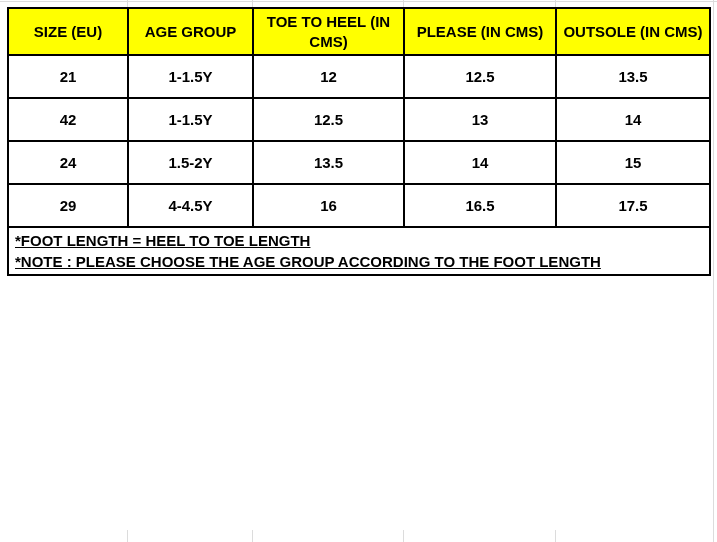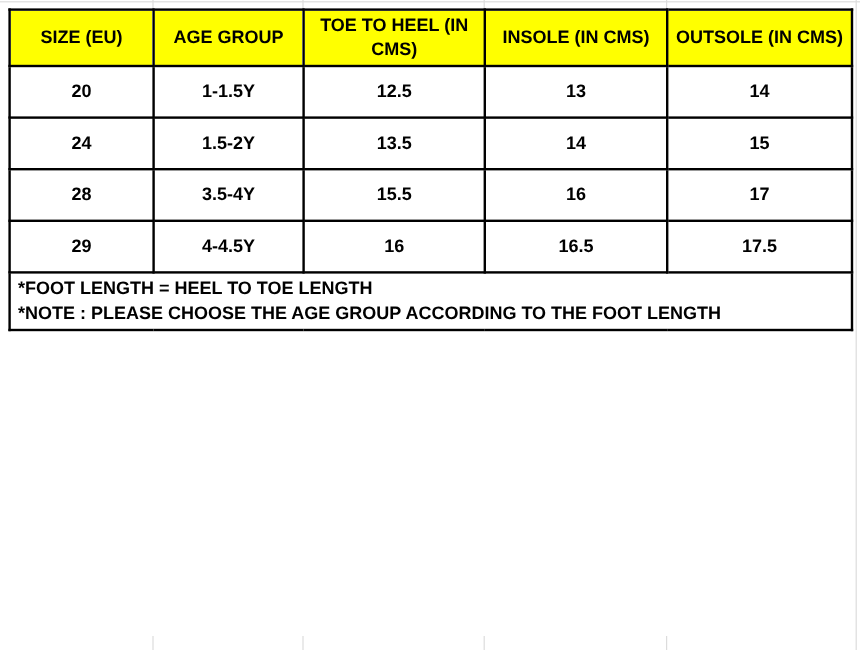"INSOLE (IN CMS)" th { text: INSOLE -> PLEASE }
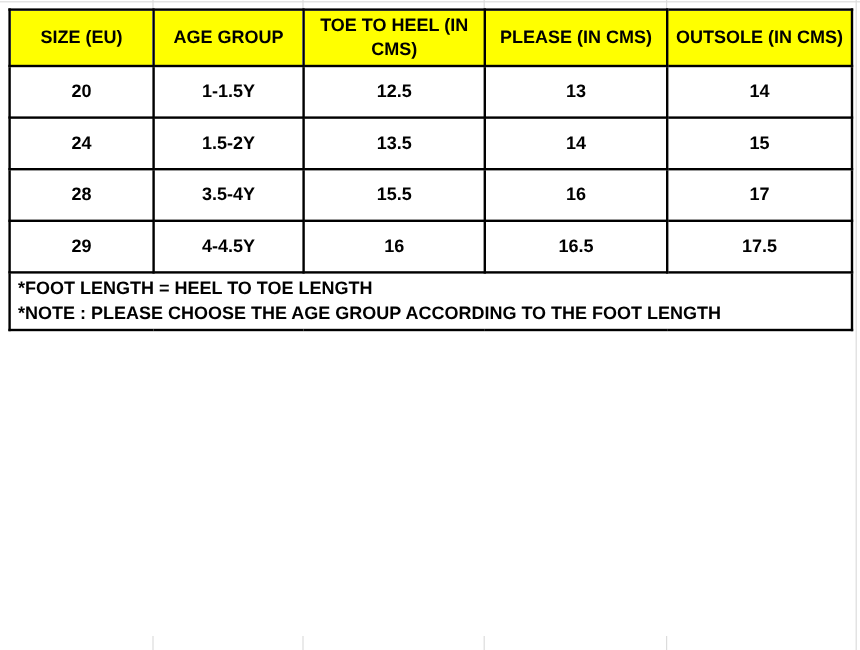"21" tr { html: none -> <tr> <td>21</td> <td>1-1.5Y</td> <td>12</td> <td>12.5</td> <td>13.5</td> </tr> }
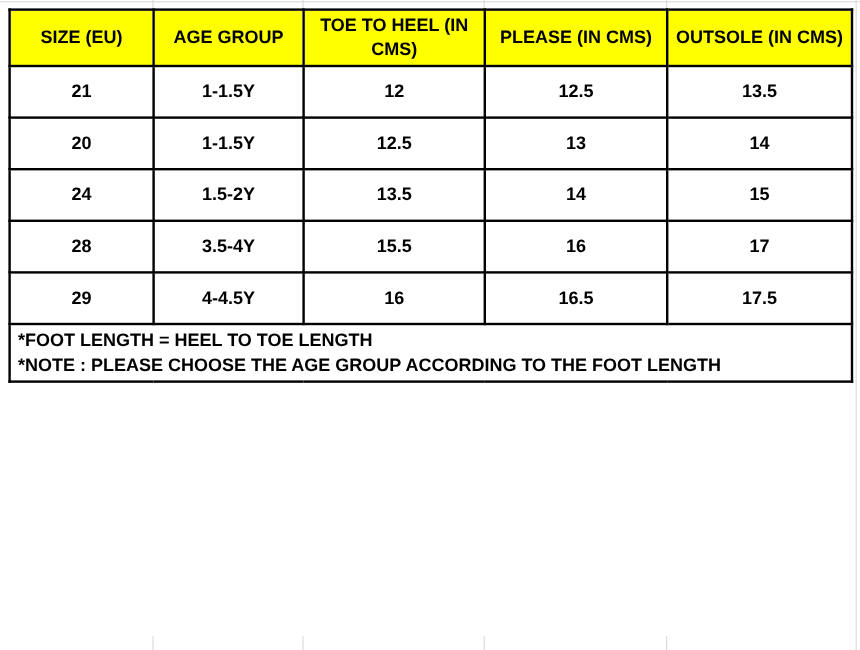"20" td { text: 20 -> 42 }
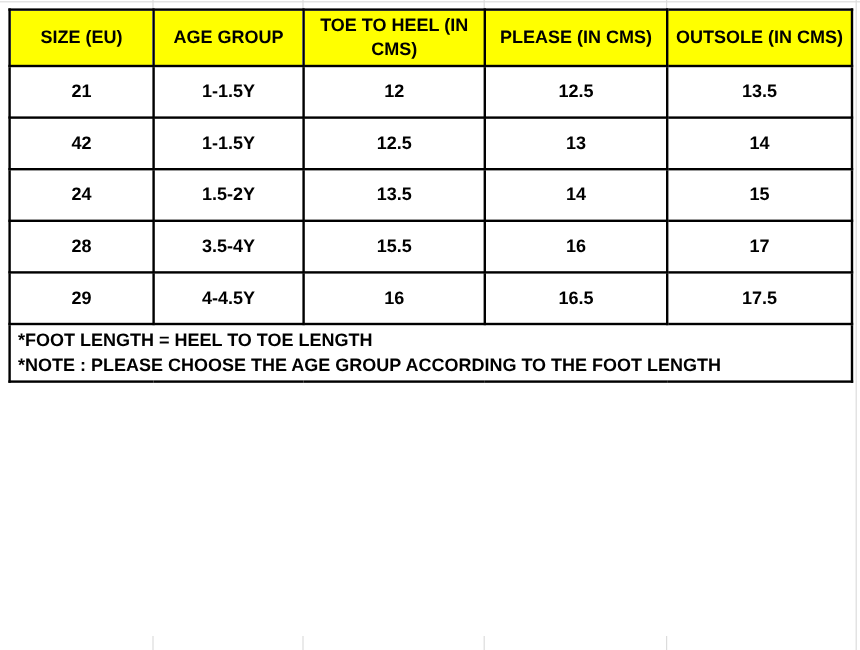"28" tr { html: <tr> <td>28</td> <td>3.5-4Y</td> <td>15.5</td> <td>16</td> <td>17</td> </tr> -> none }
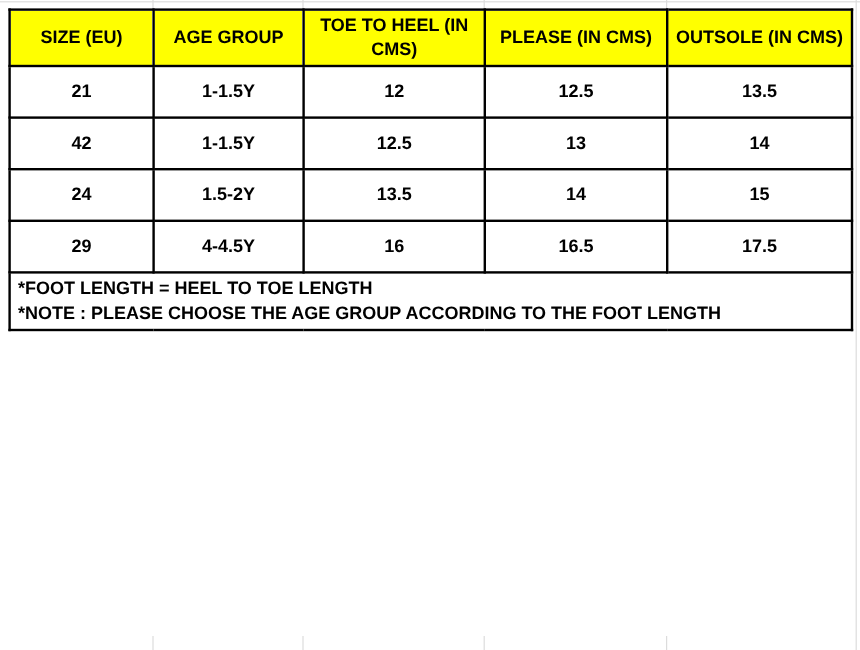"*FOOT LENGTH = HEEL TO" .size-chart tfoot td .note-line { text-decoration: none -> underline }
